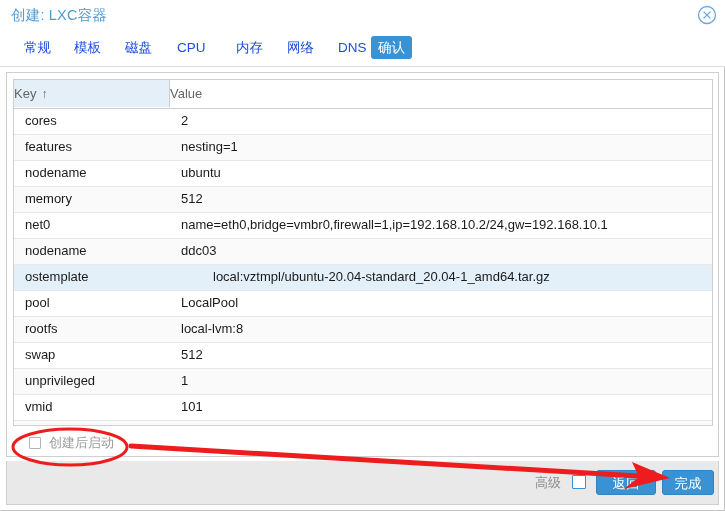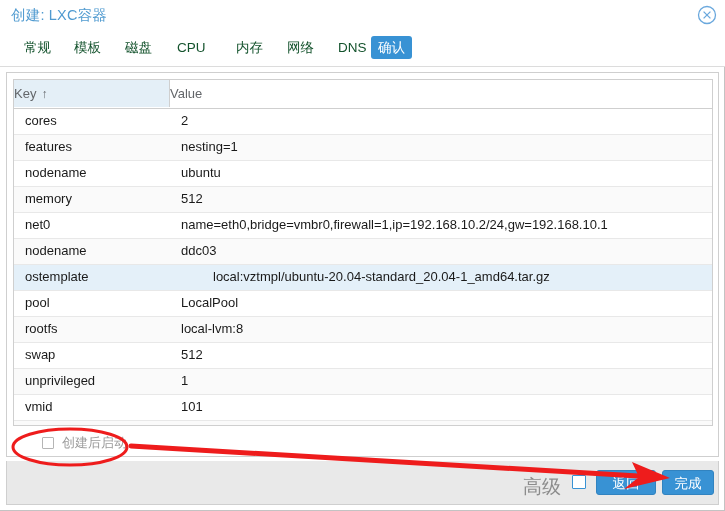"常规" .tab { color: #14532d -> #1d4ed8 }
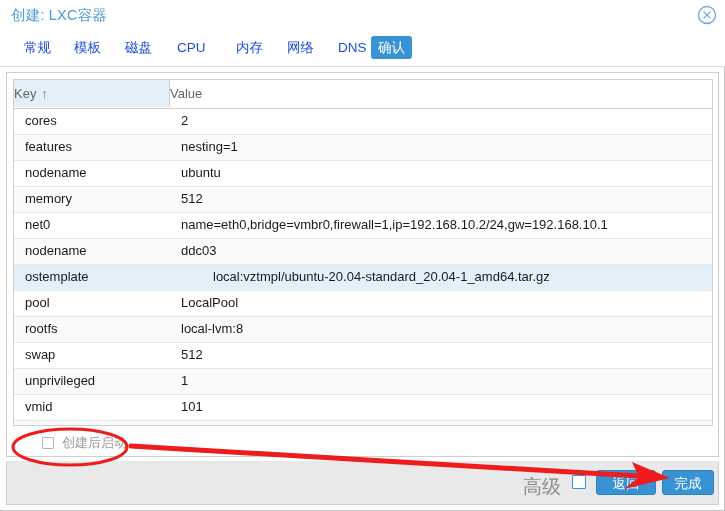"创建后启动" #start-row { left: 16px -> 3px }
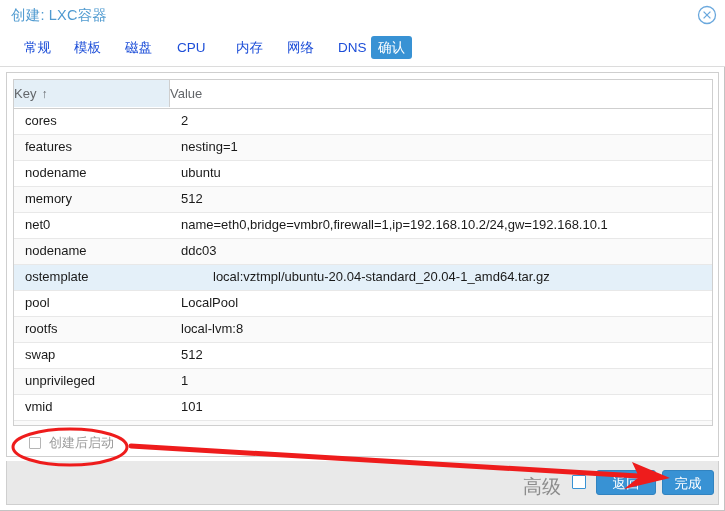"高级" #adv-label { font-size: 19px -> 13px }
